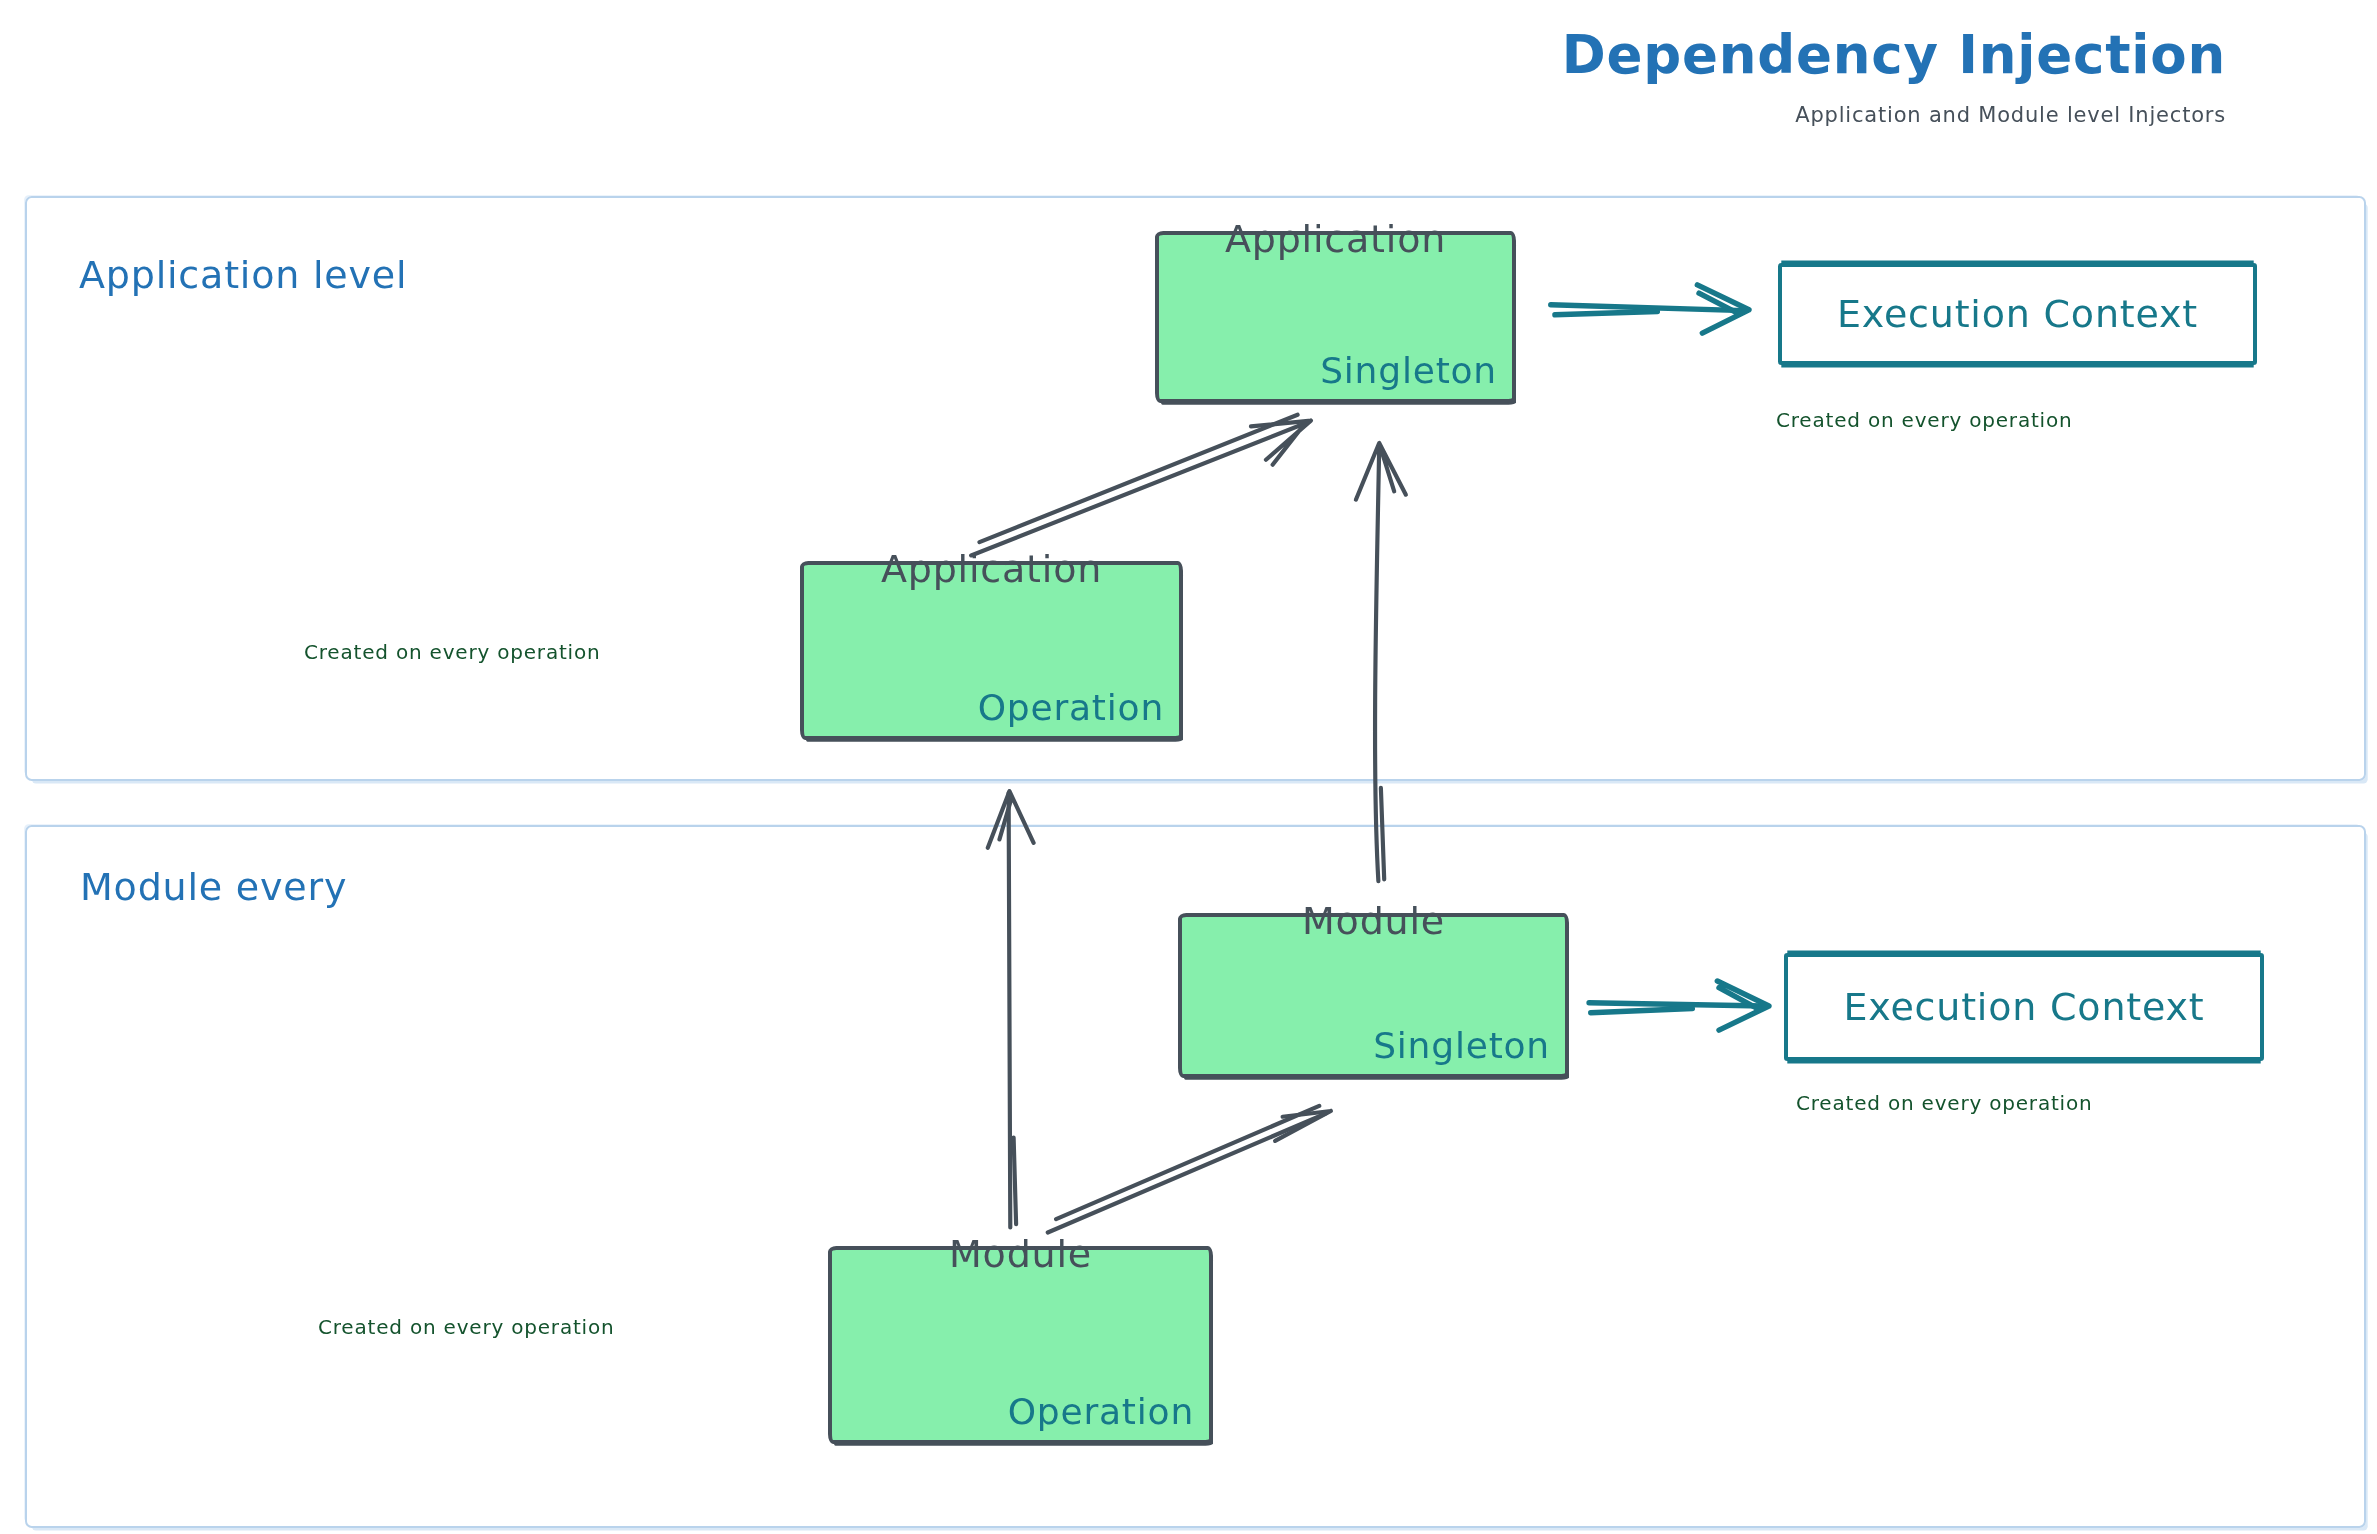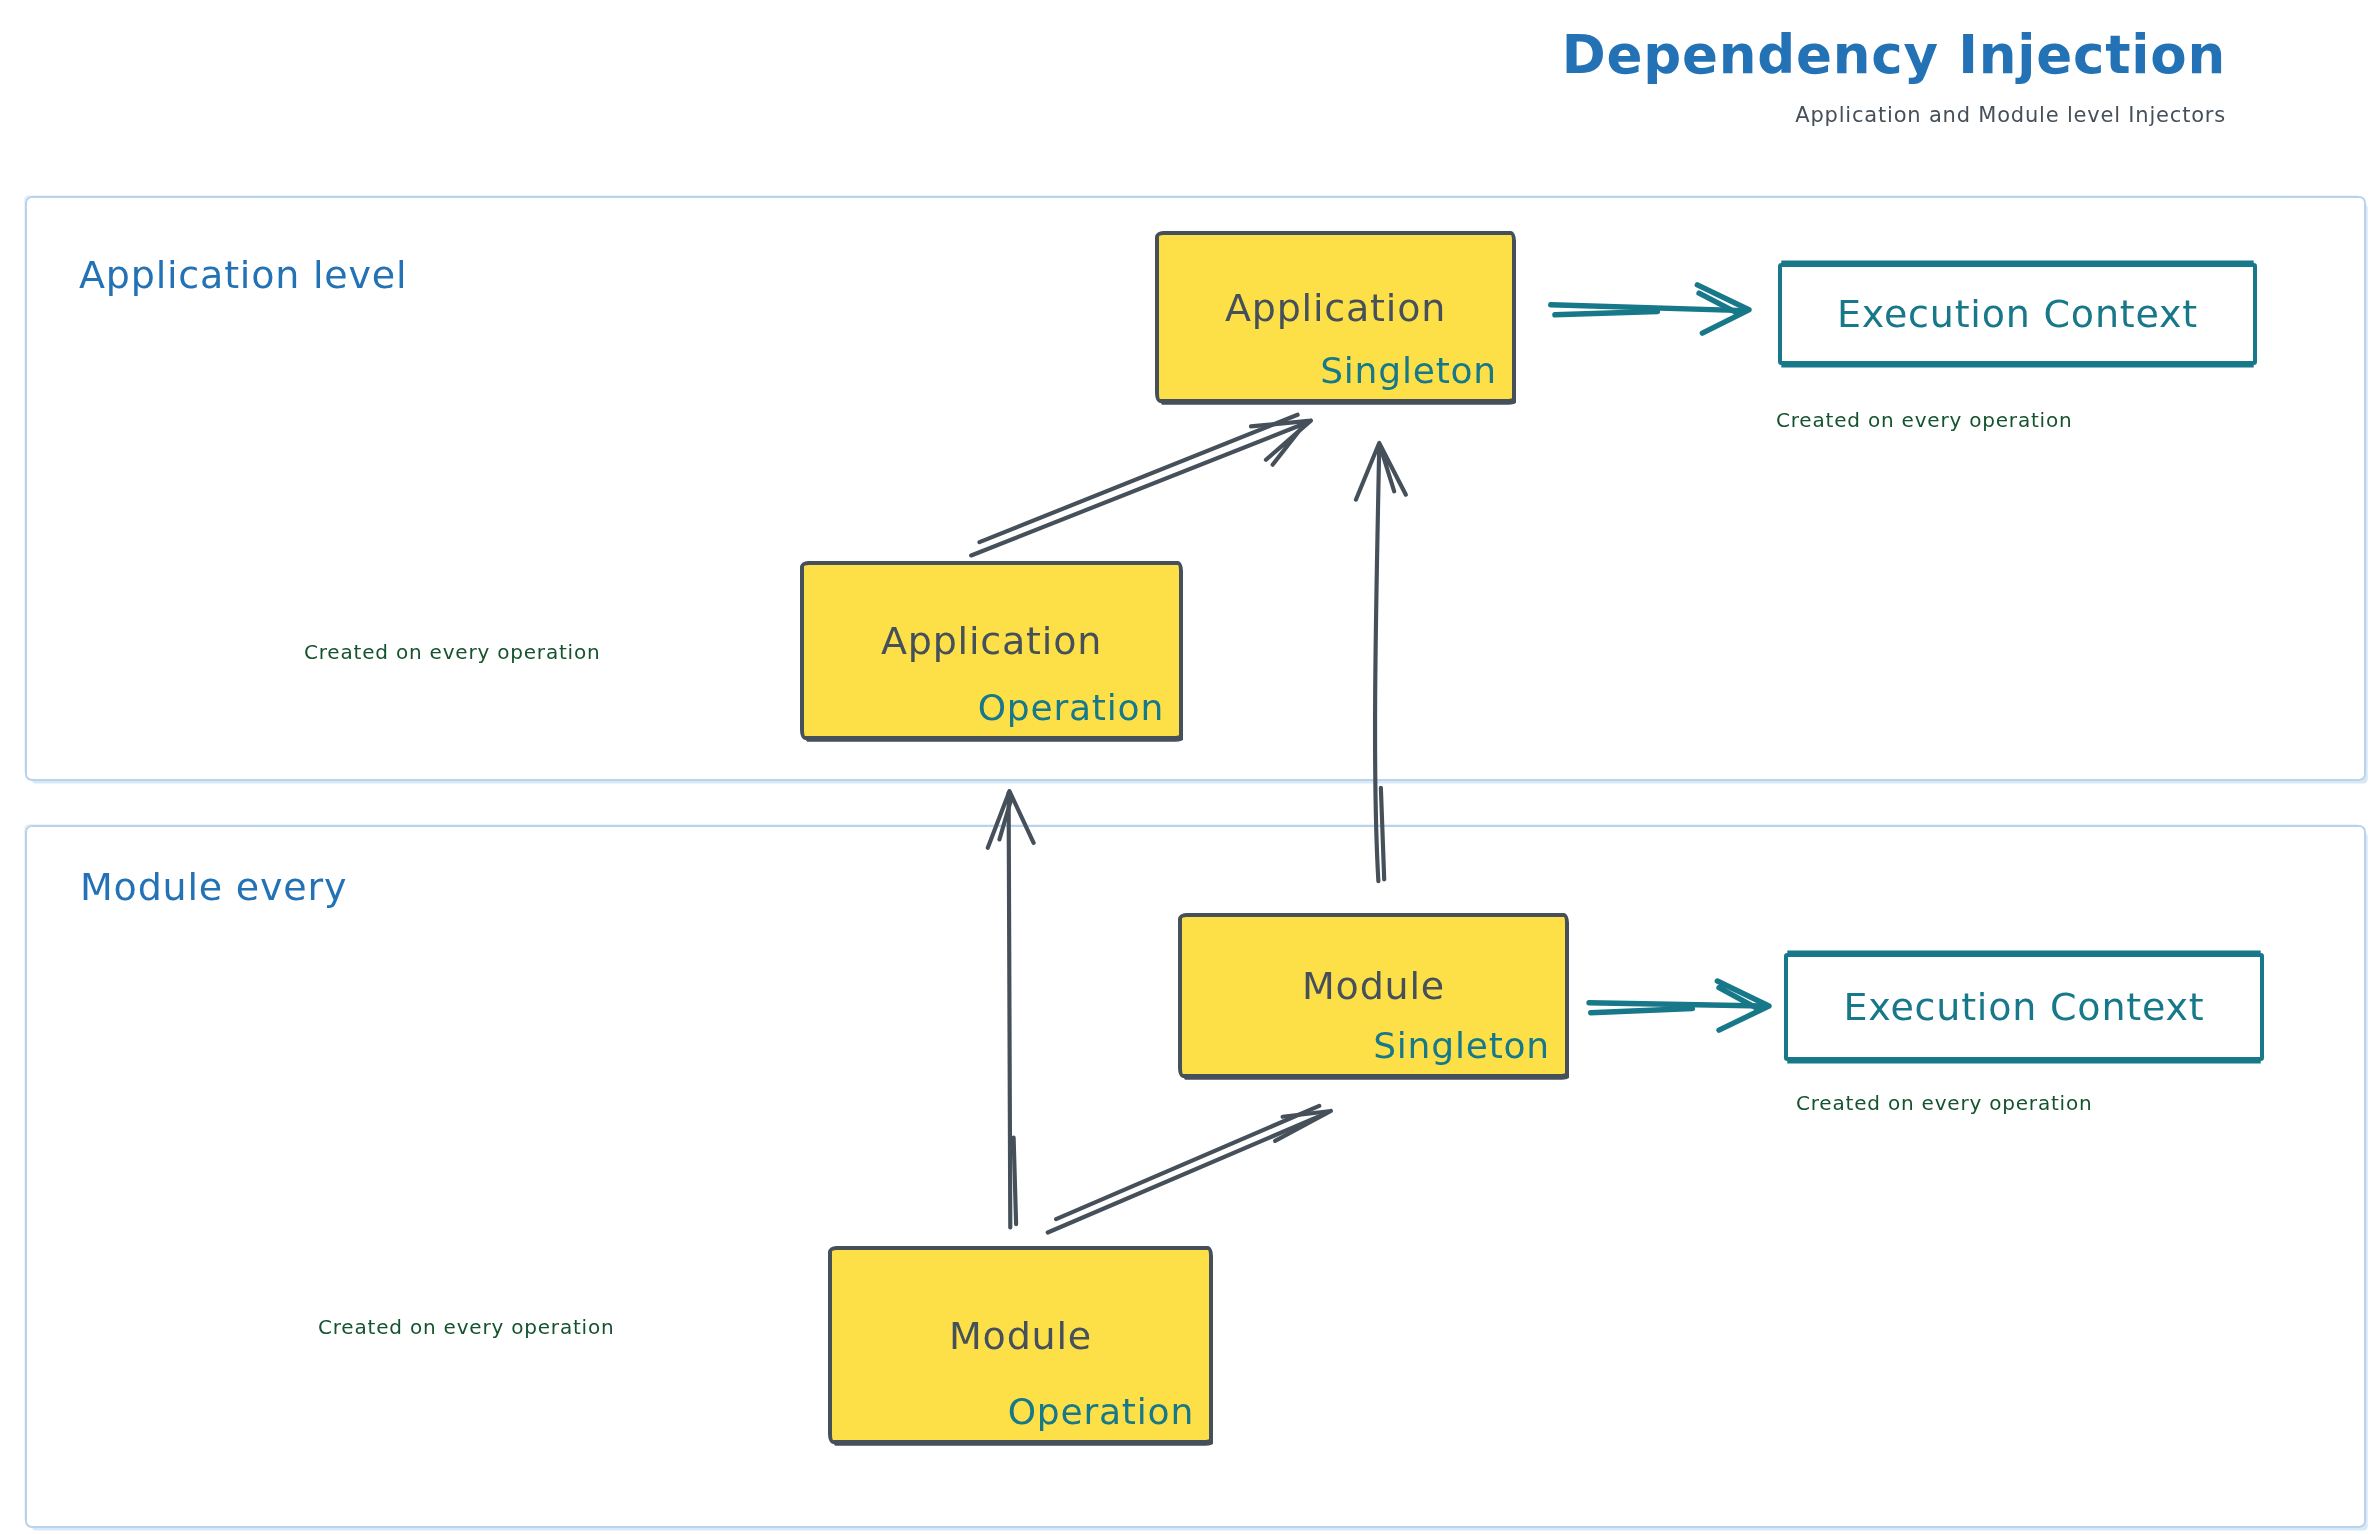"Application" .node { align-items: center -> none; background: #fde047 -> #86efac }
